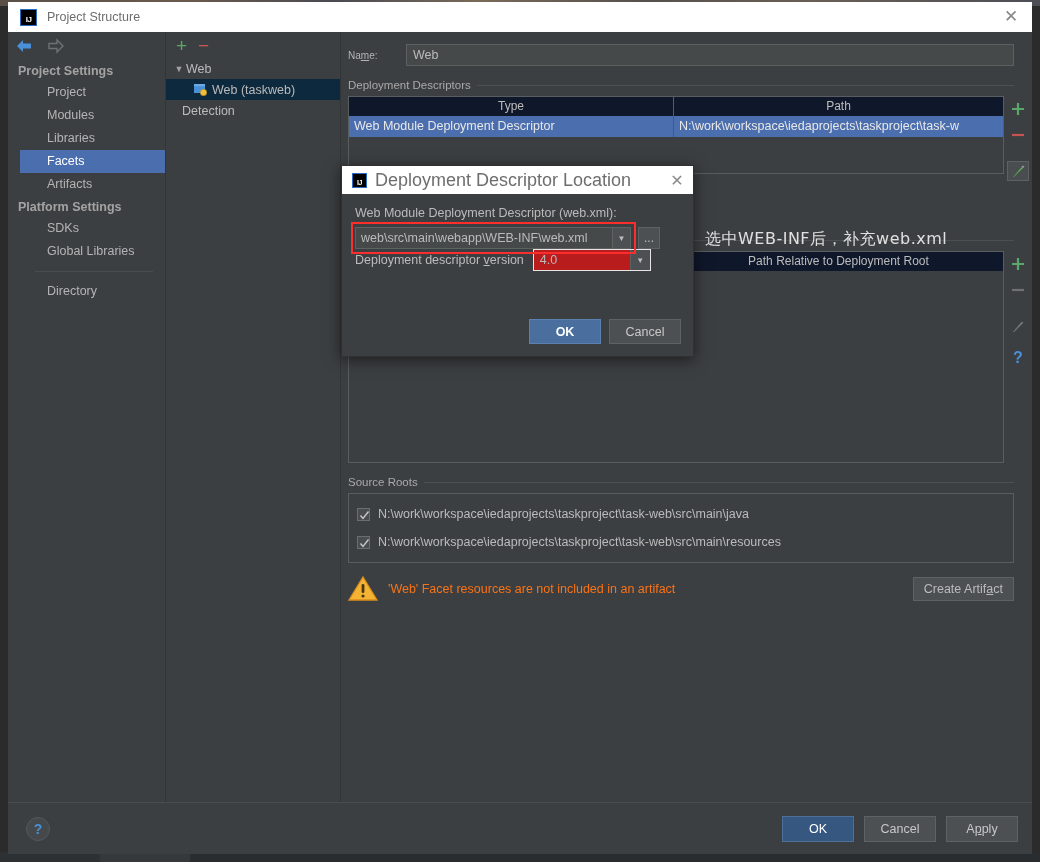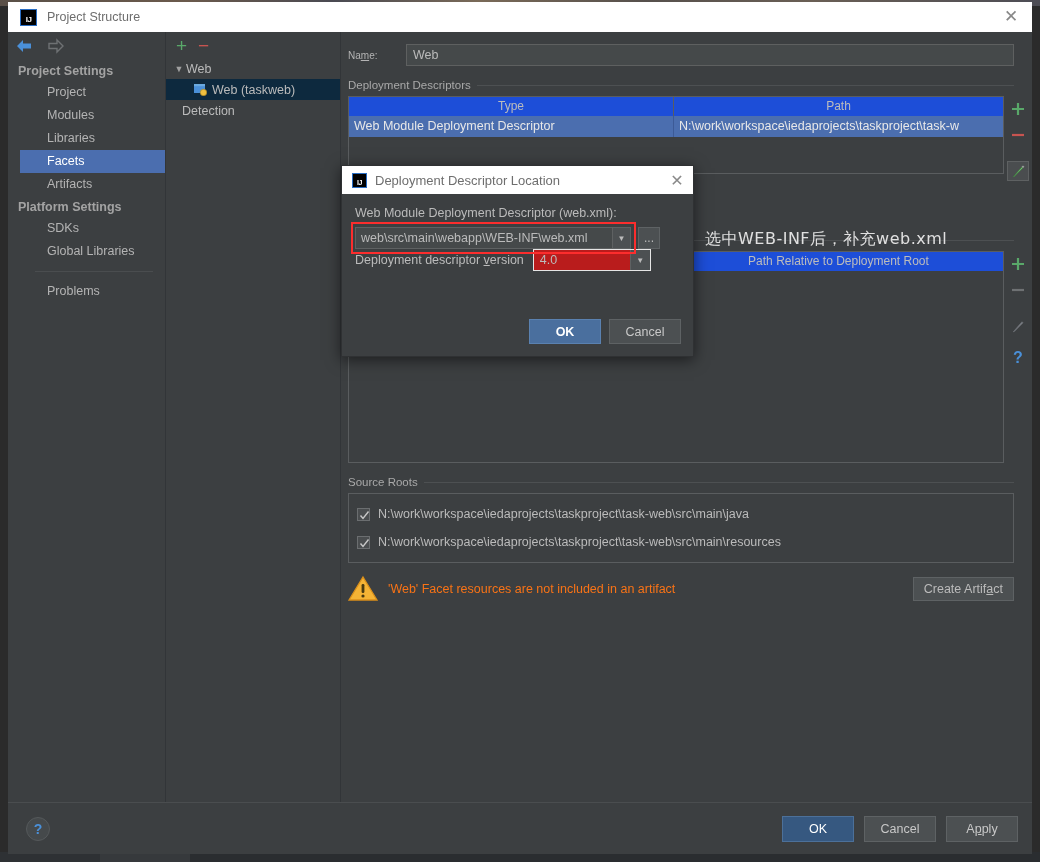"Type" .thead { background: #1d4ed8 -> #0f172a }
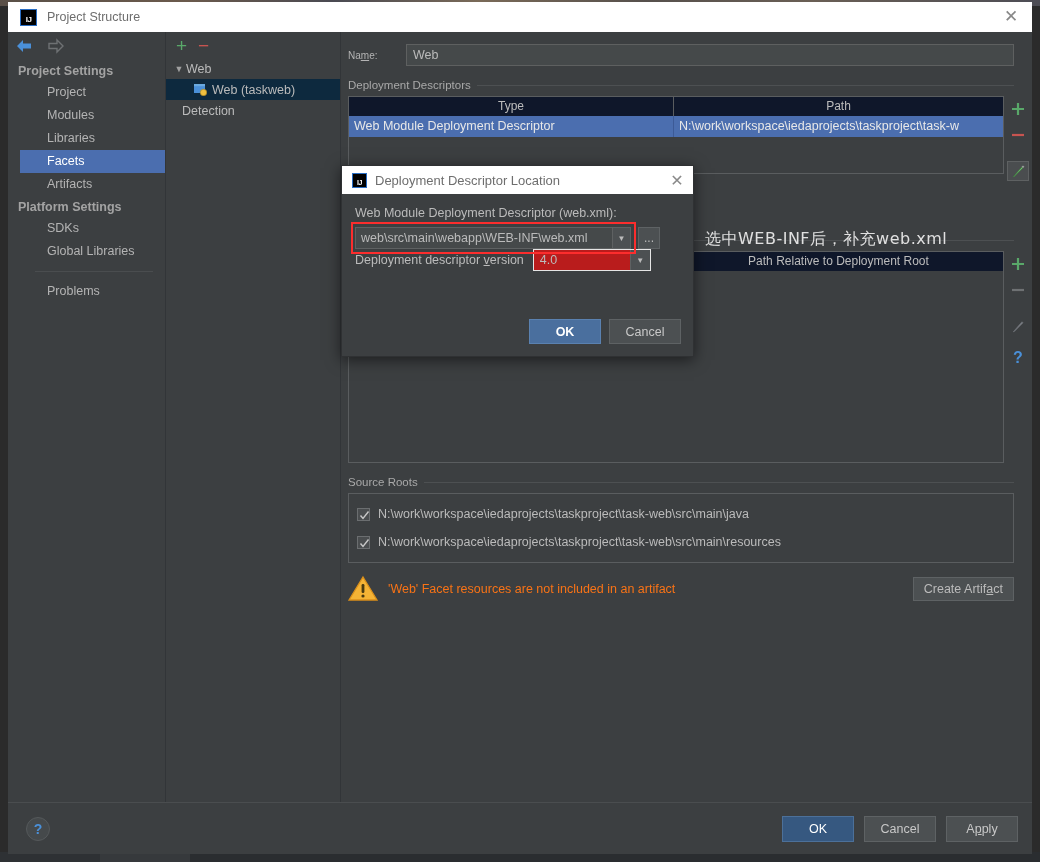"Deployment Descriptor Location" .modal-title .t { font-size: 13px -> 18px }
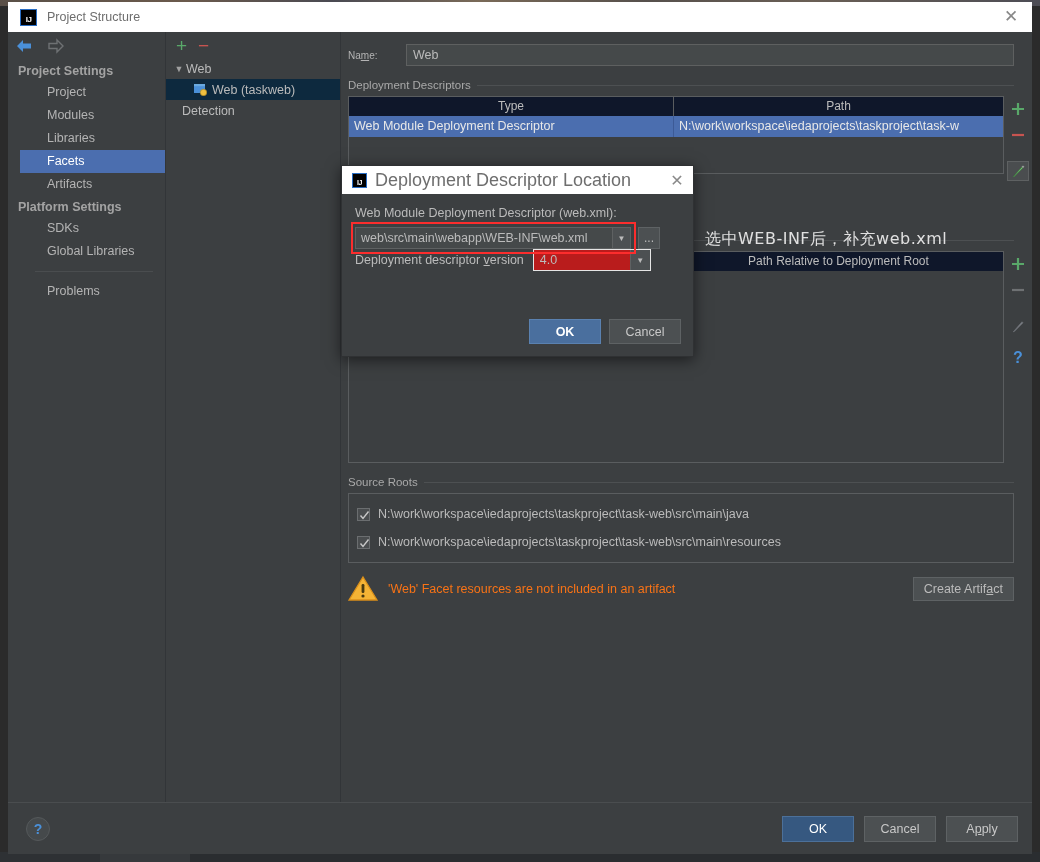"Problems" div.nav-item { text: Problems -> Directory }
